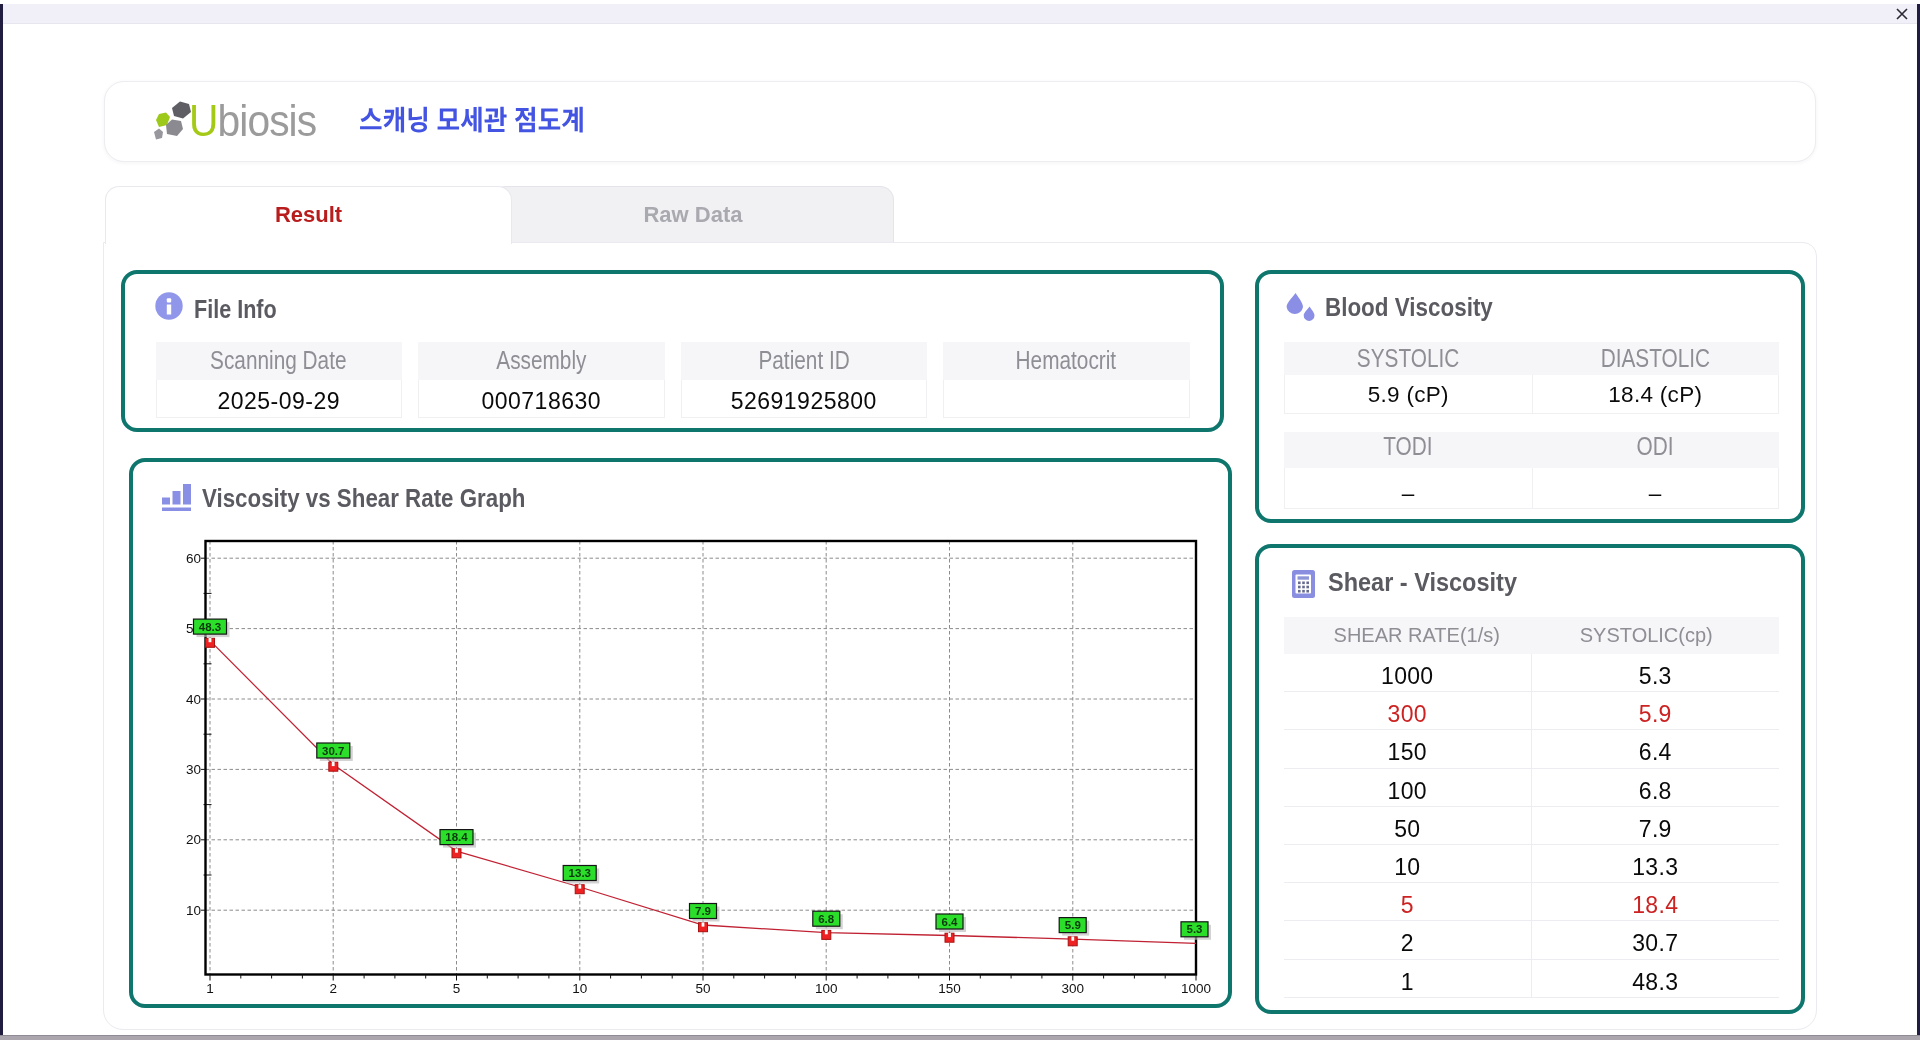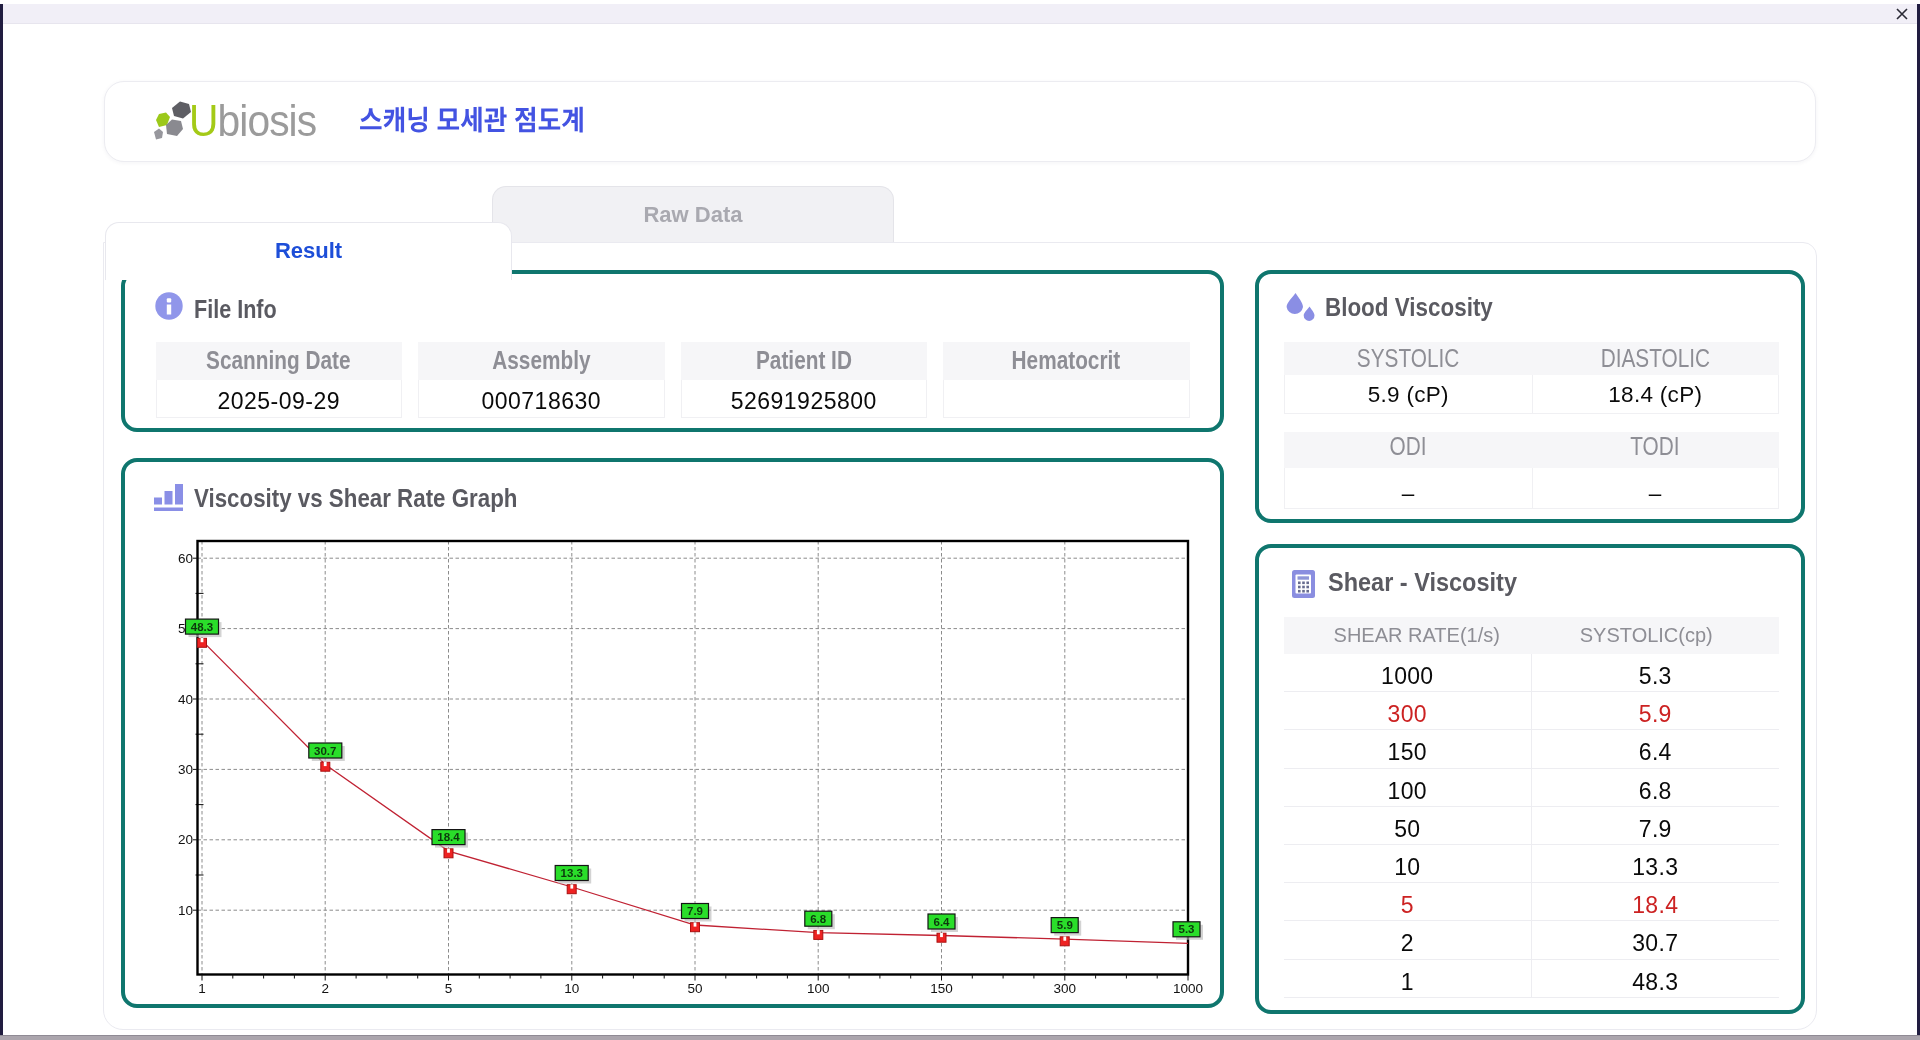"Result" .tab1 { color: #1d4ed8 -> #b91c1c; margin-top: 36px -> none }
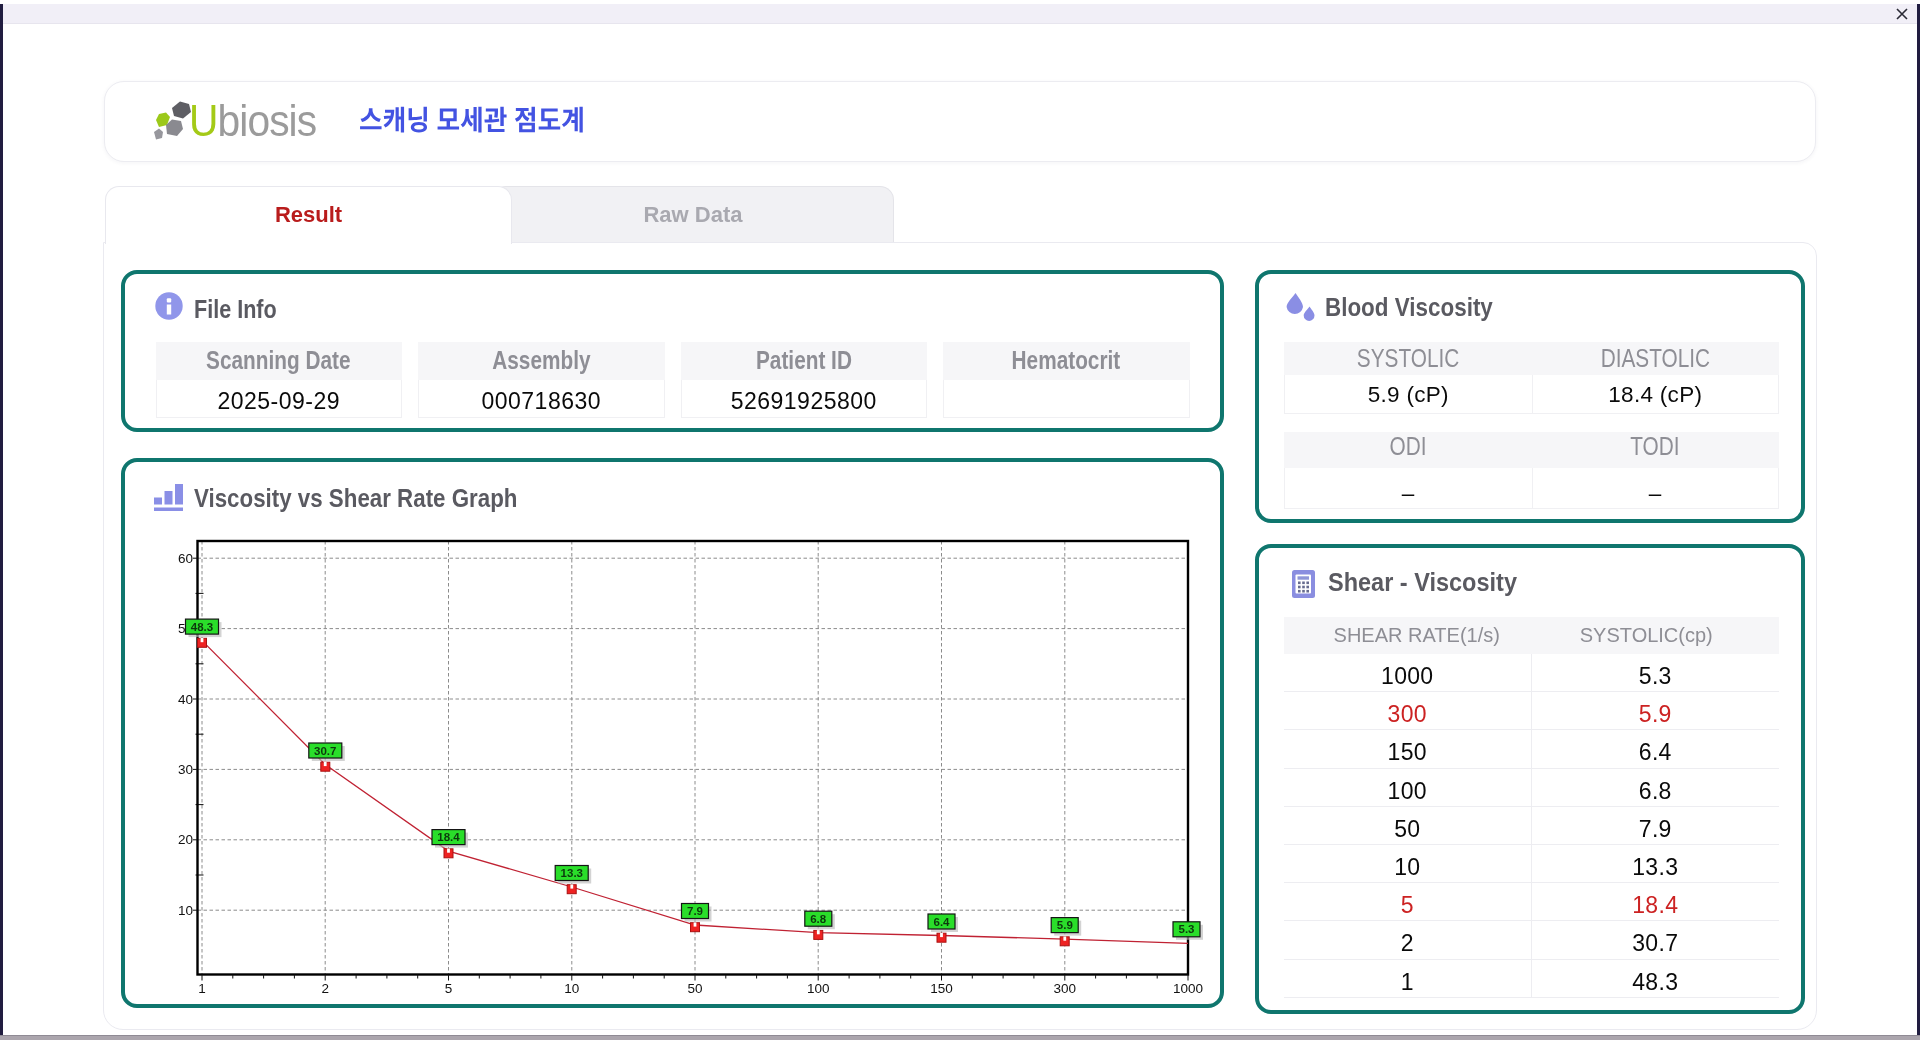"Scanning Date" .fblock .hdrcell { font-weight: bold -> none }
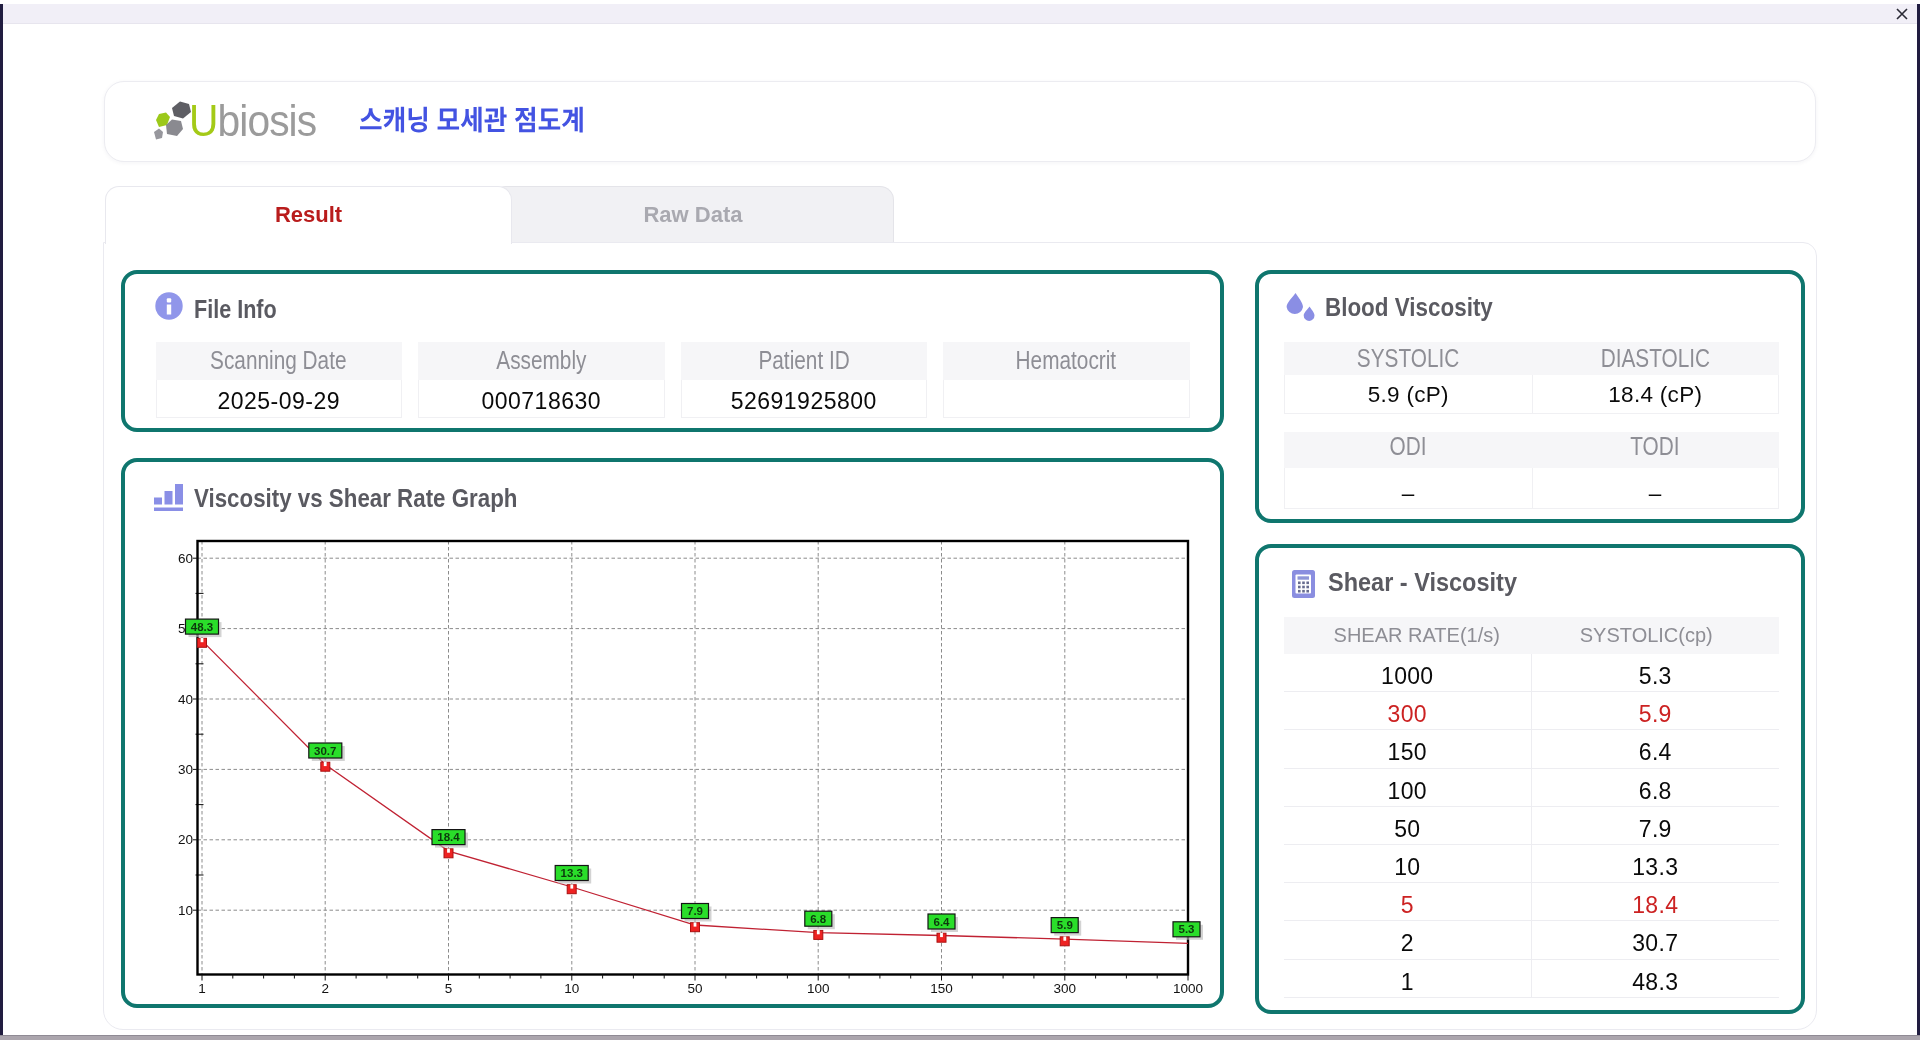"ODI" div.hdrcell { order: before "TODI" -> after "TODI" }
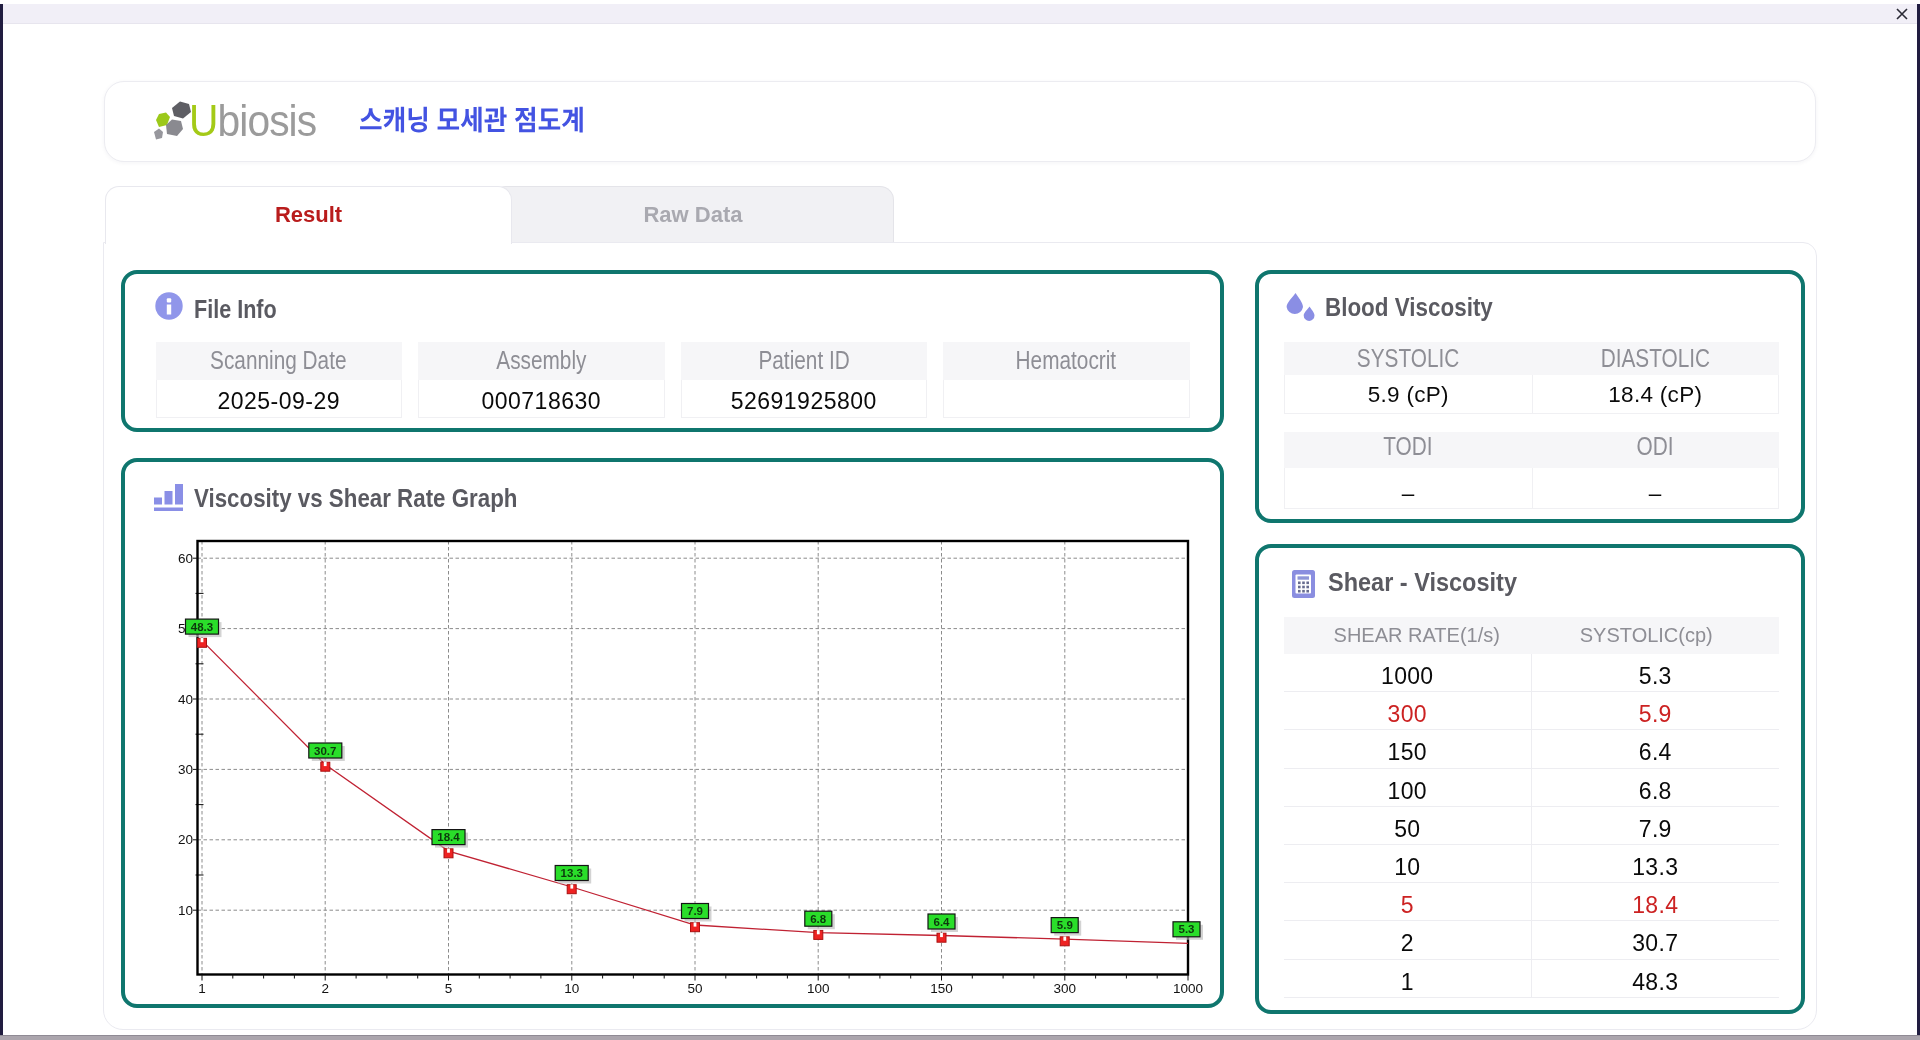"Viscosity vs Shear Rate Graph" .gcard { left: 121px -> 129px }
